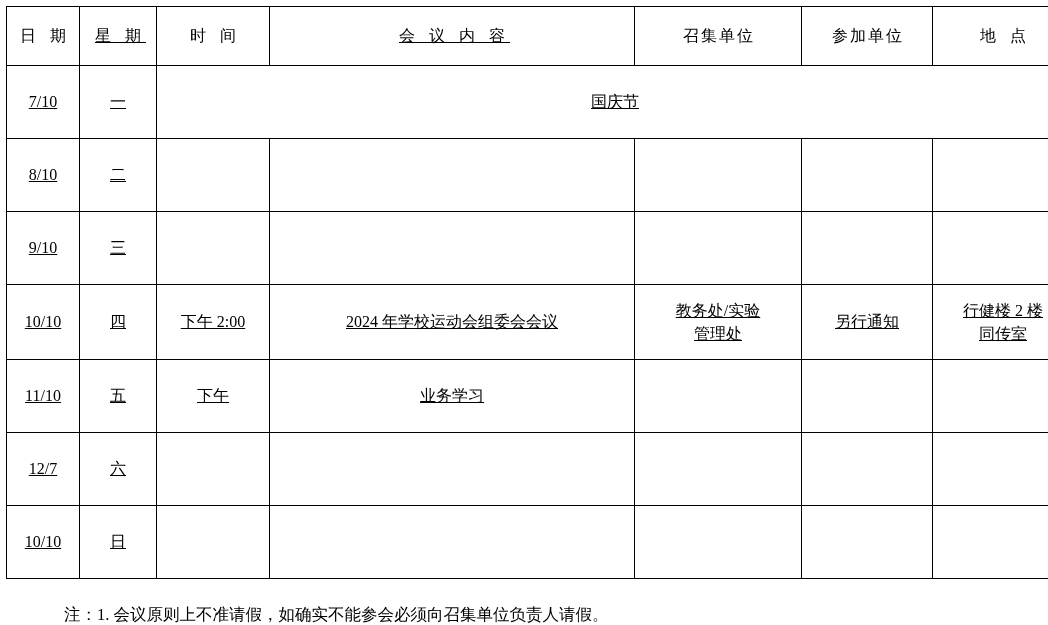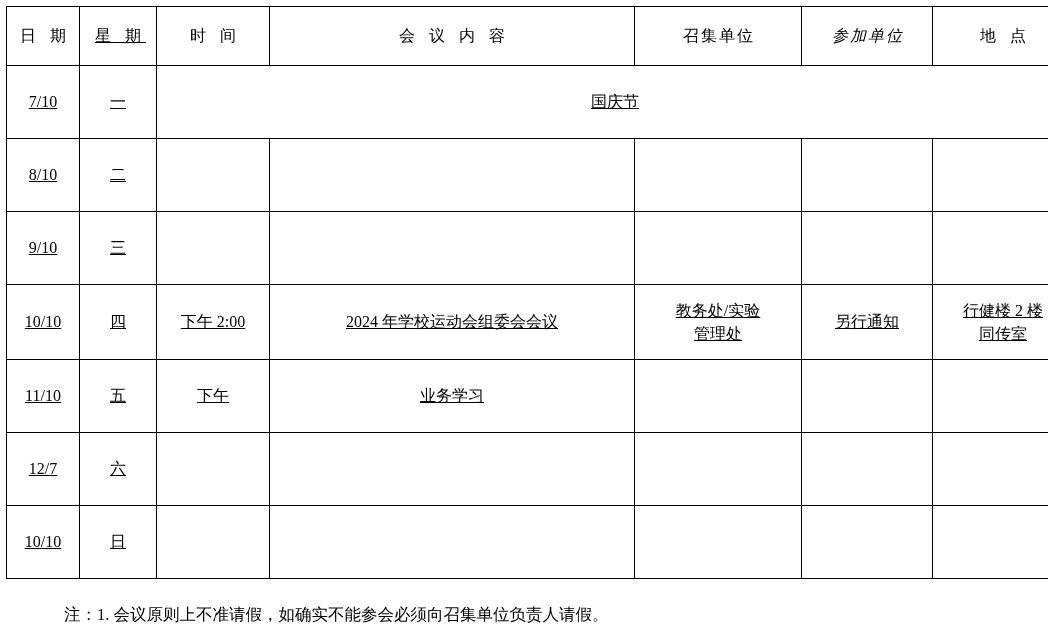"会 议 内 容" .c-content { text-decoration: none -> underline }
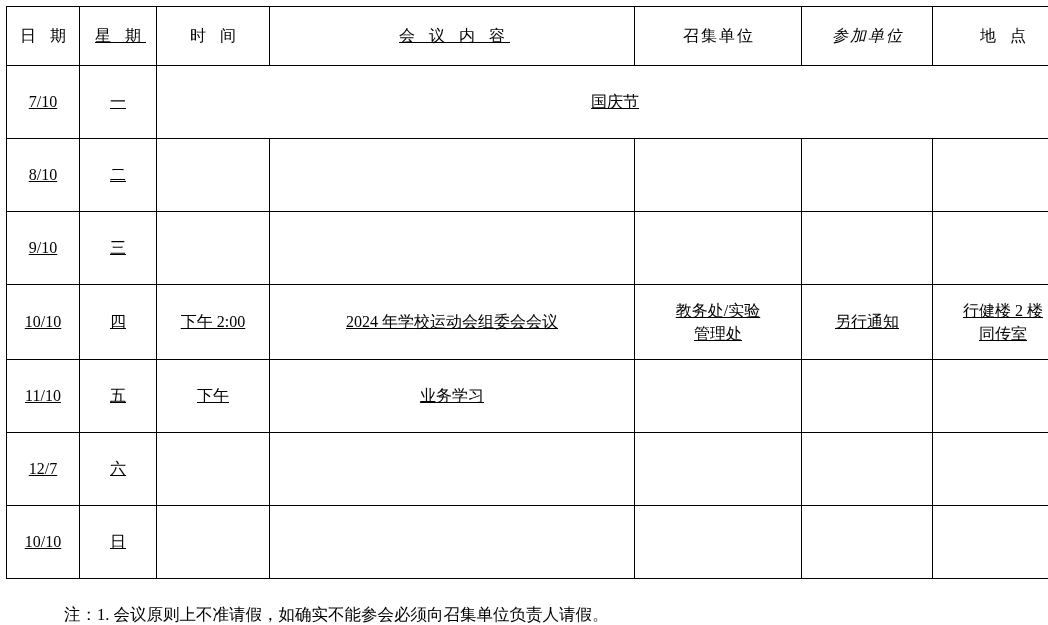"参加单位" .c-join { font-style: italic -> none }
